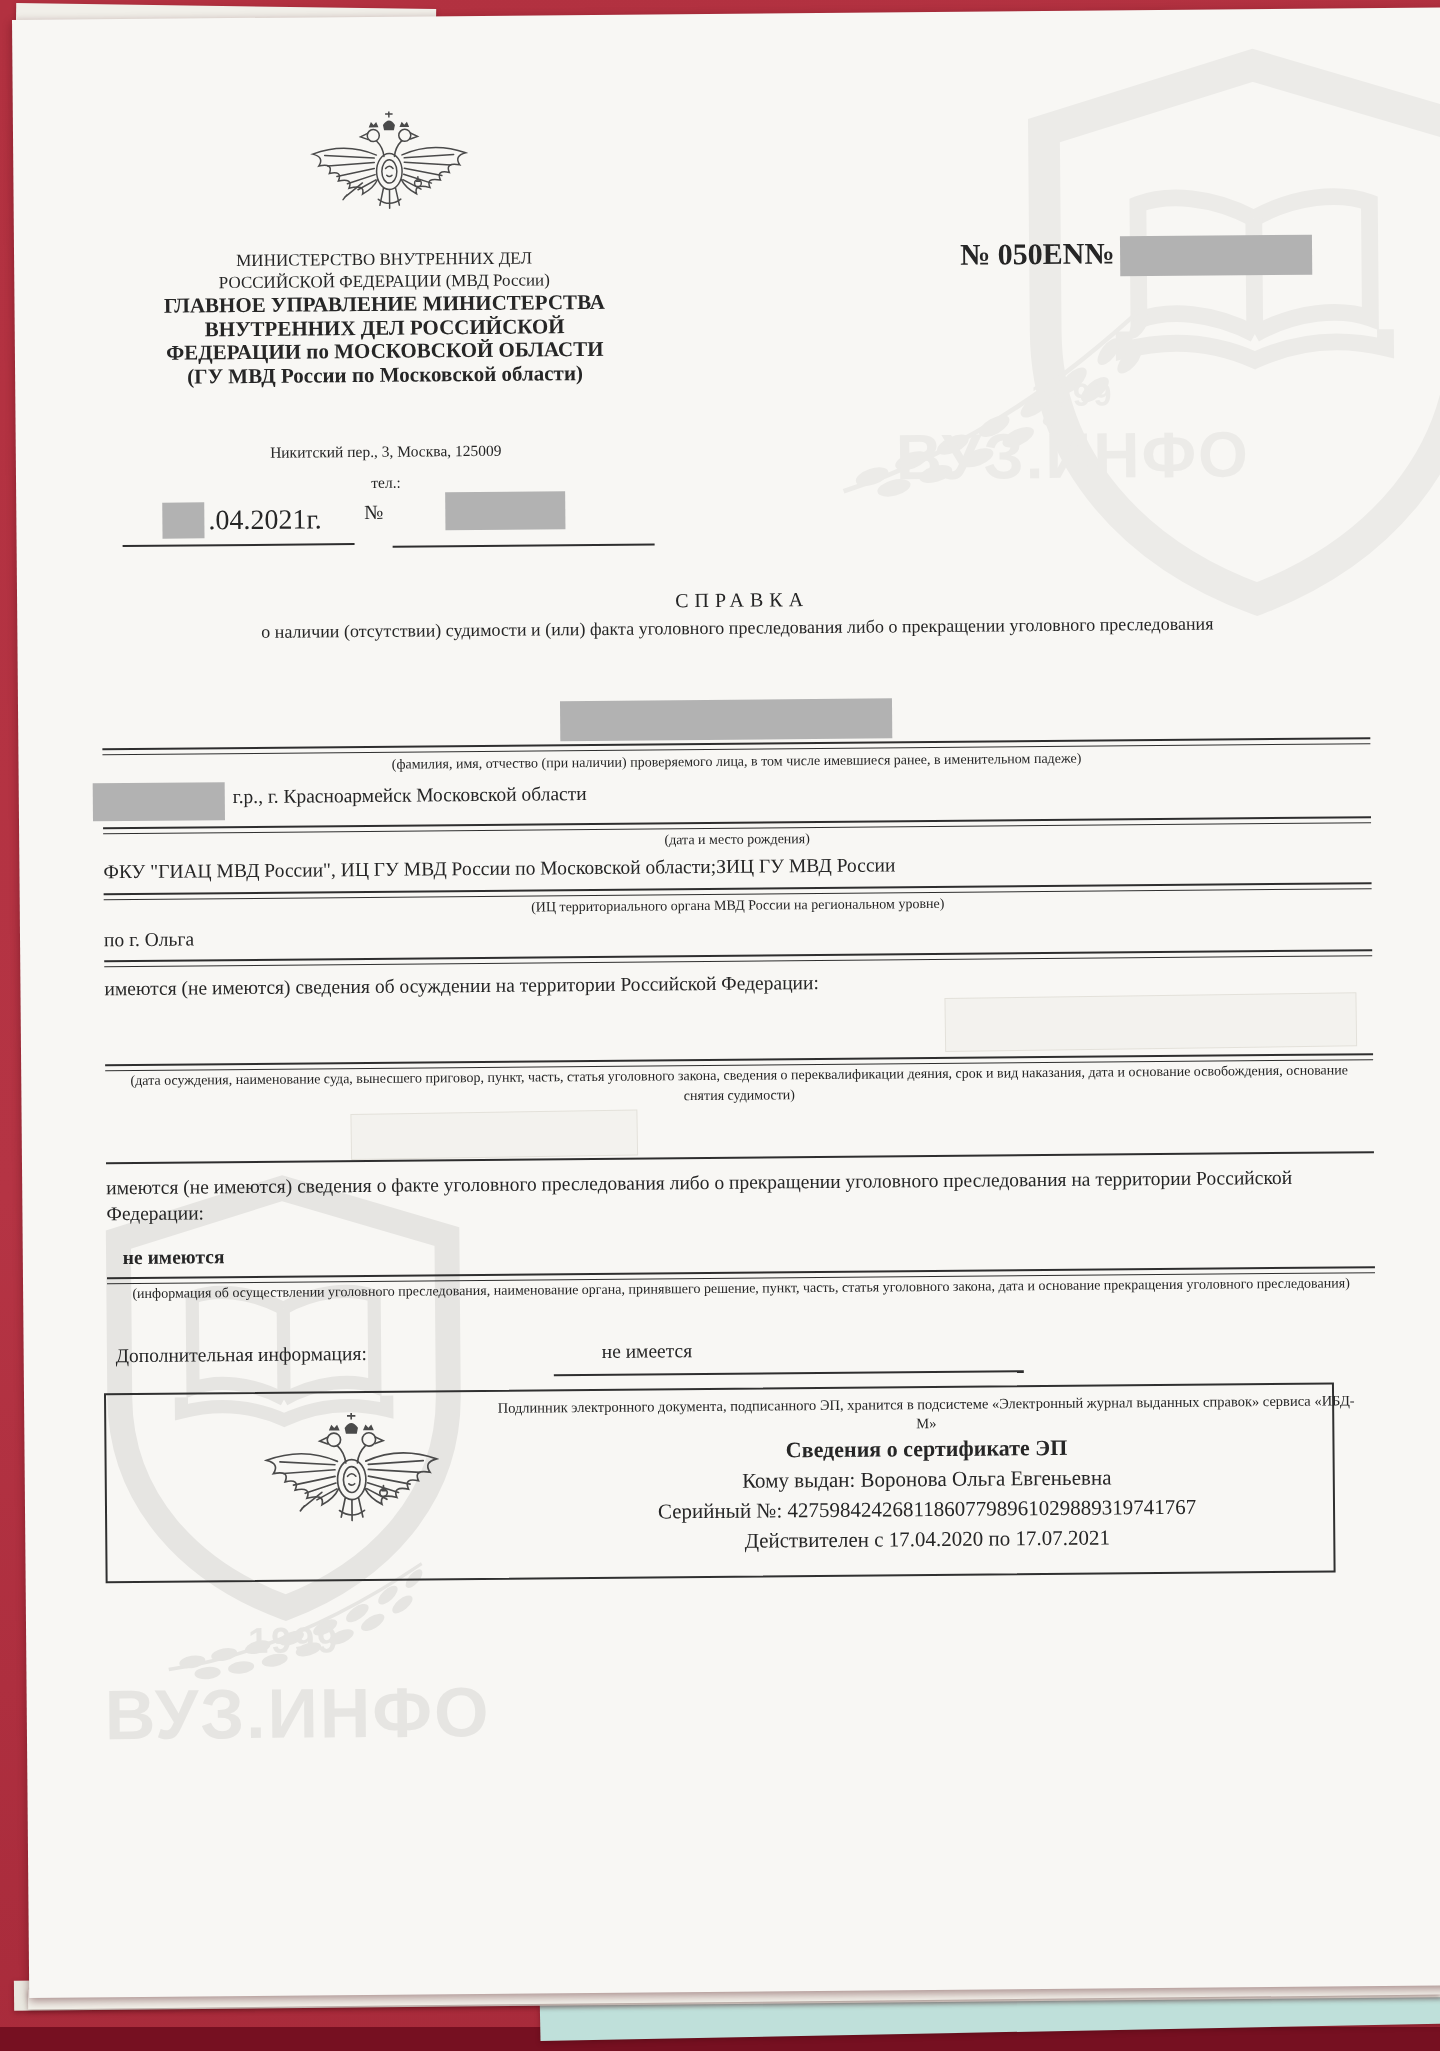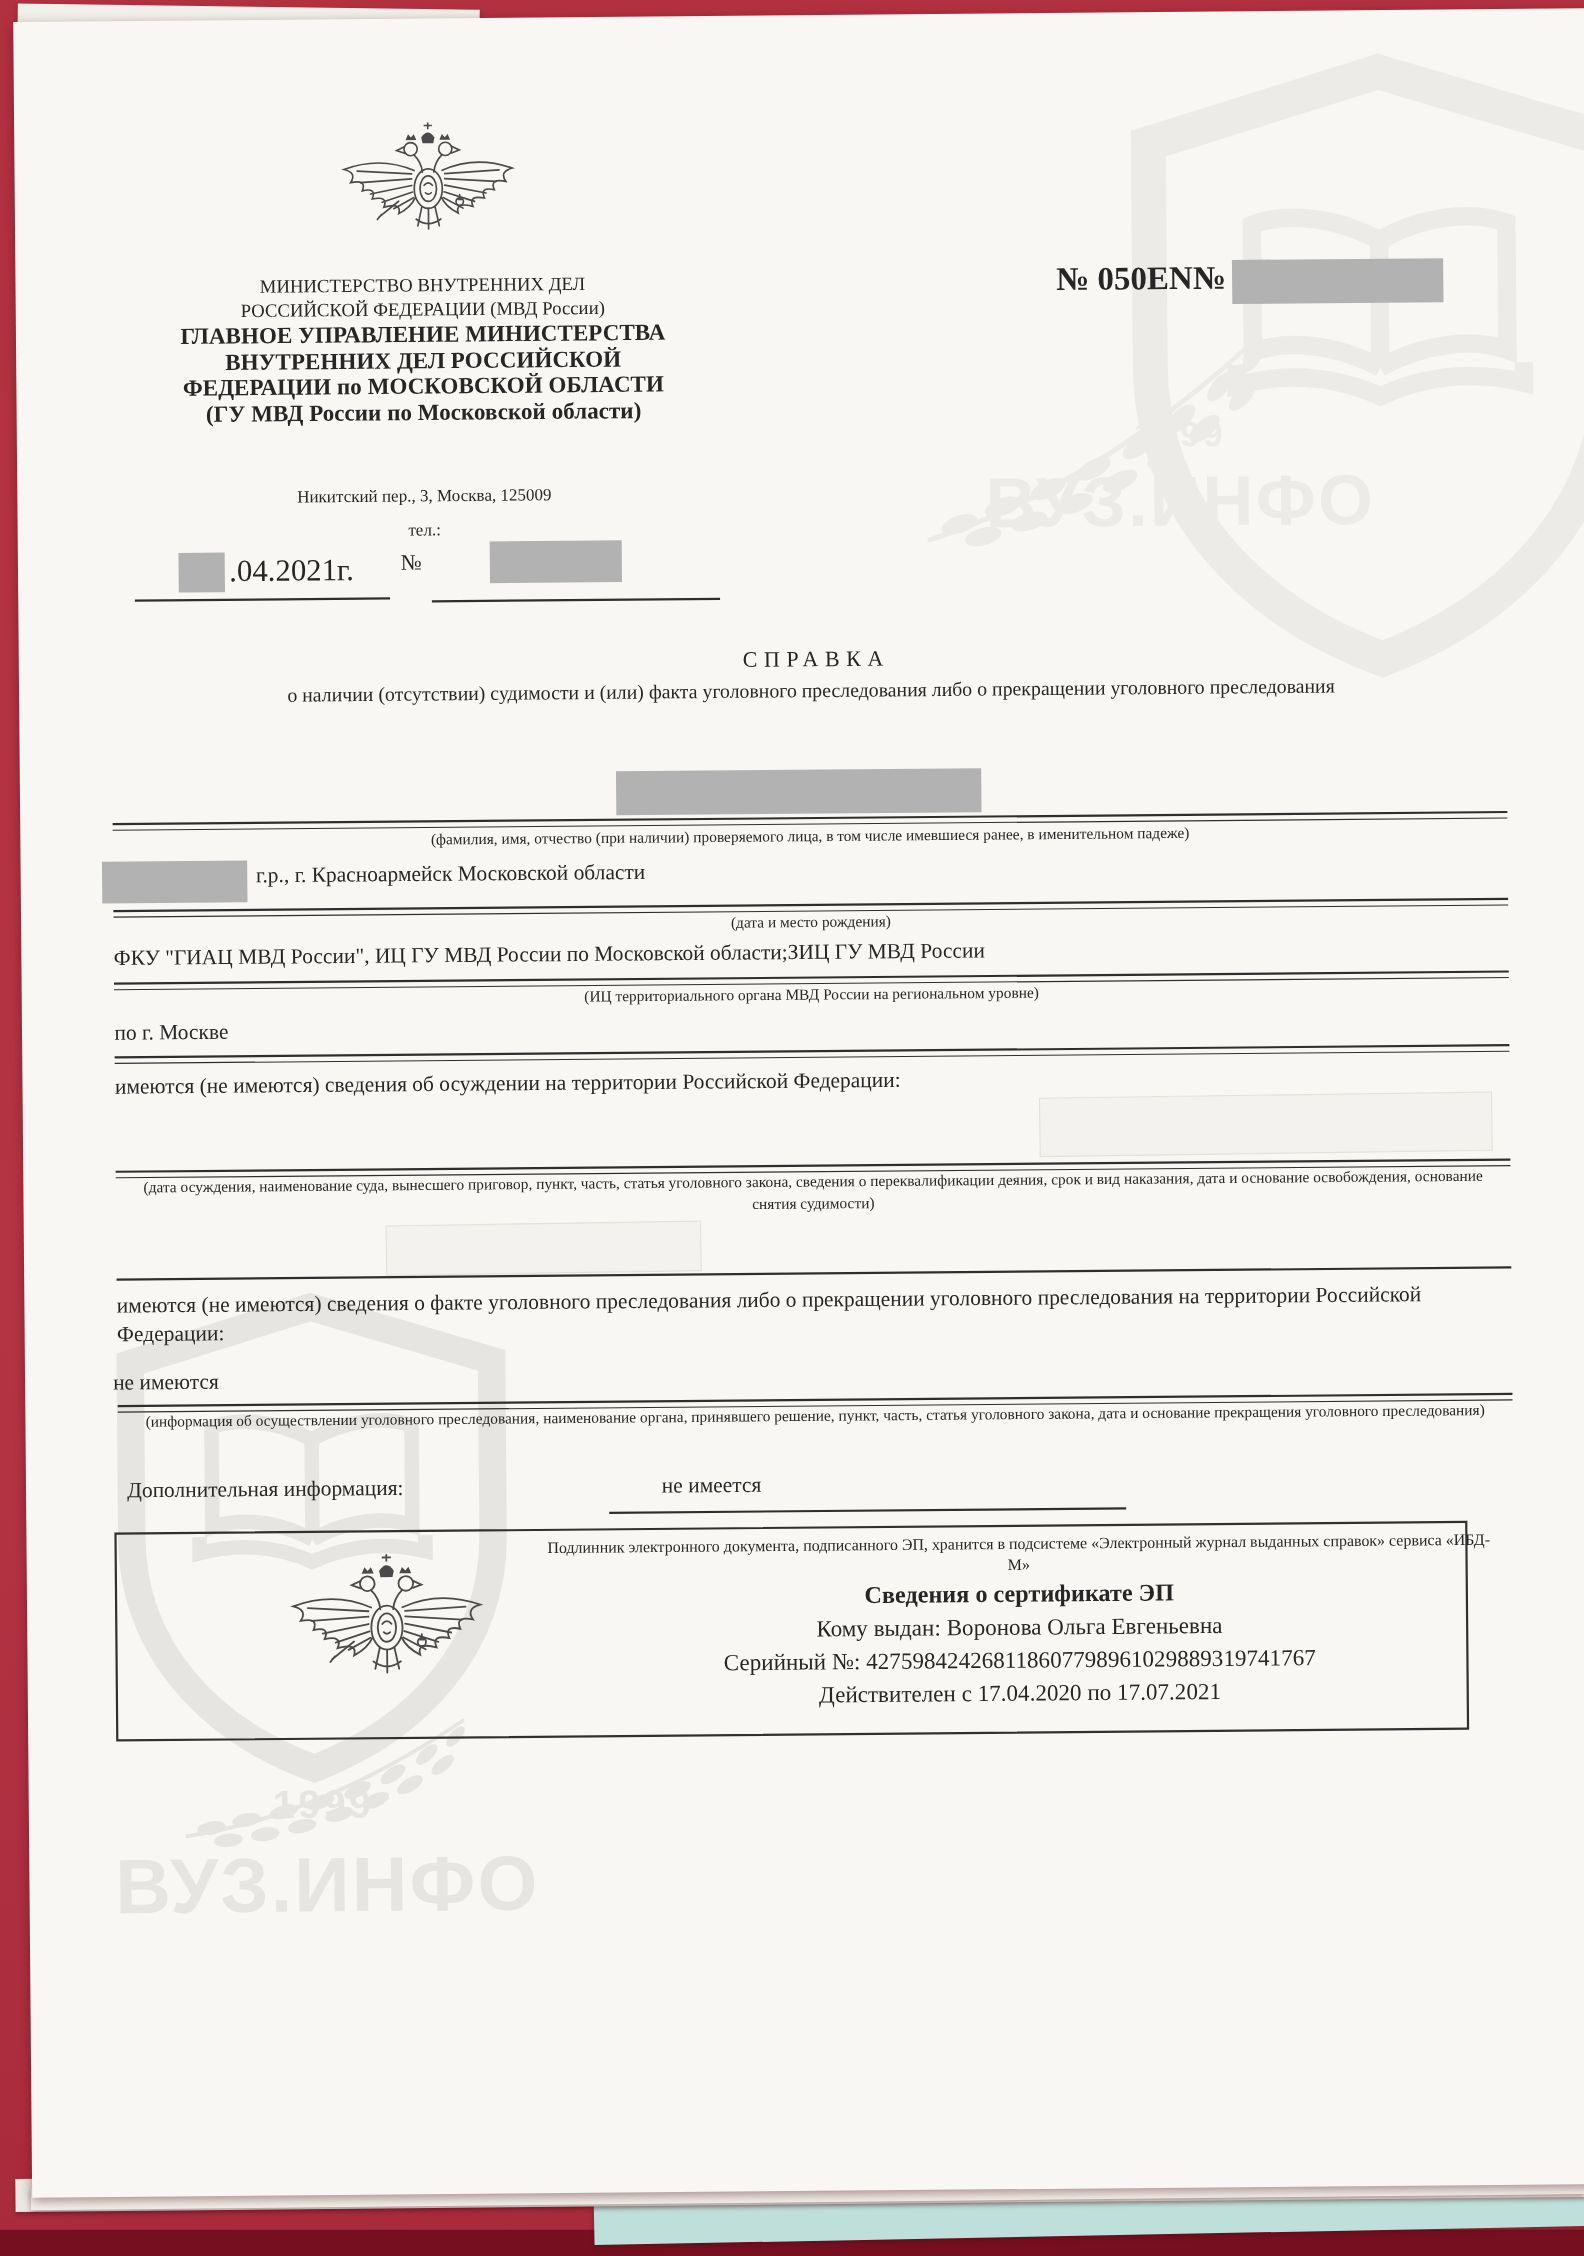"по г. Москве" div.abs { text: Москве -> Ольга }
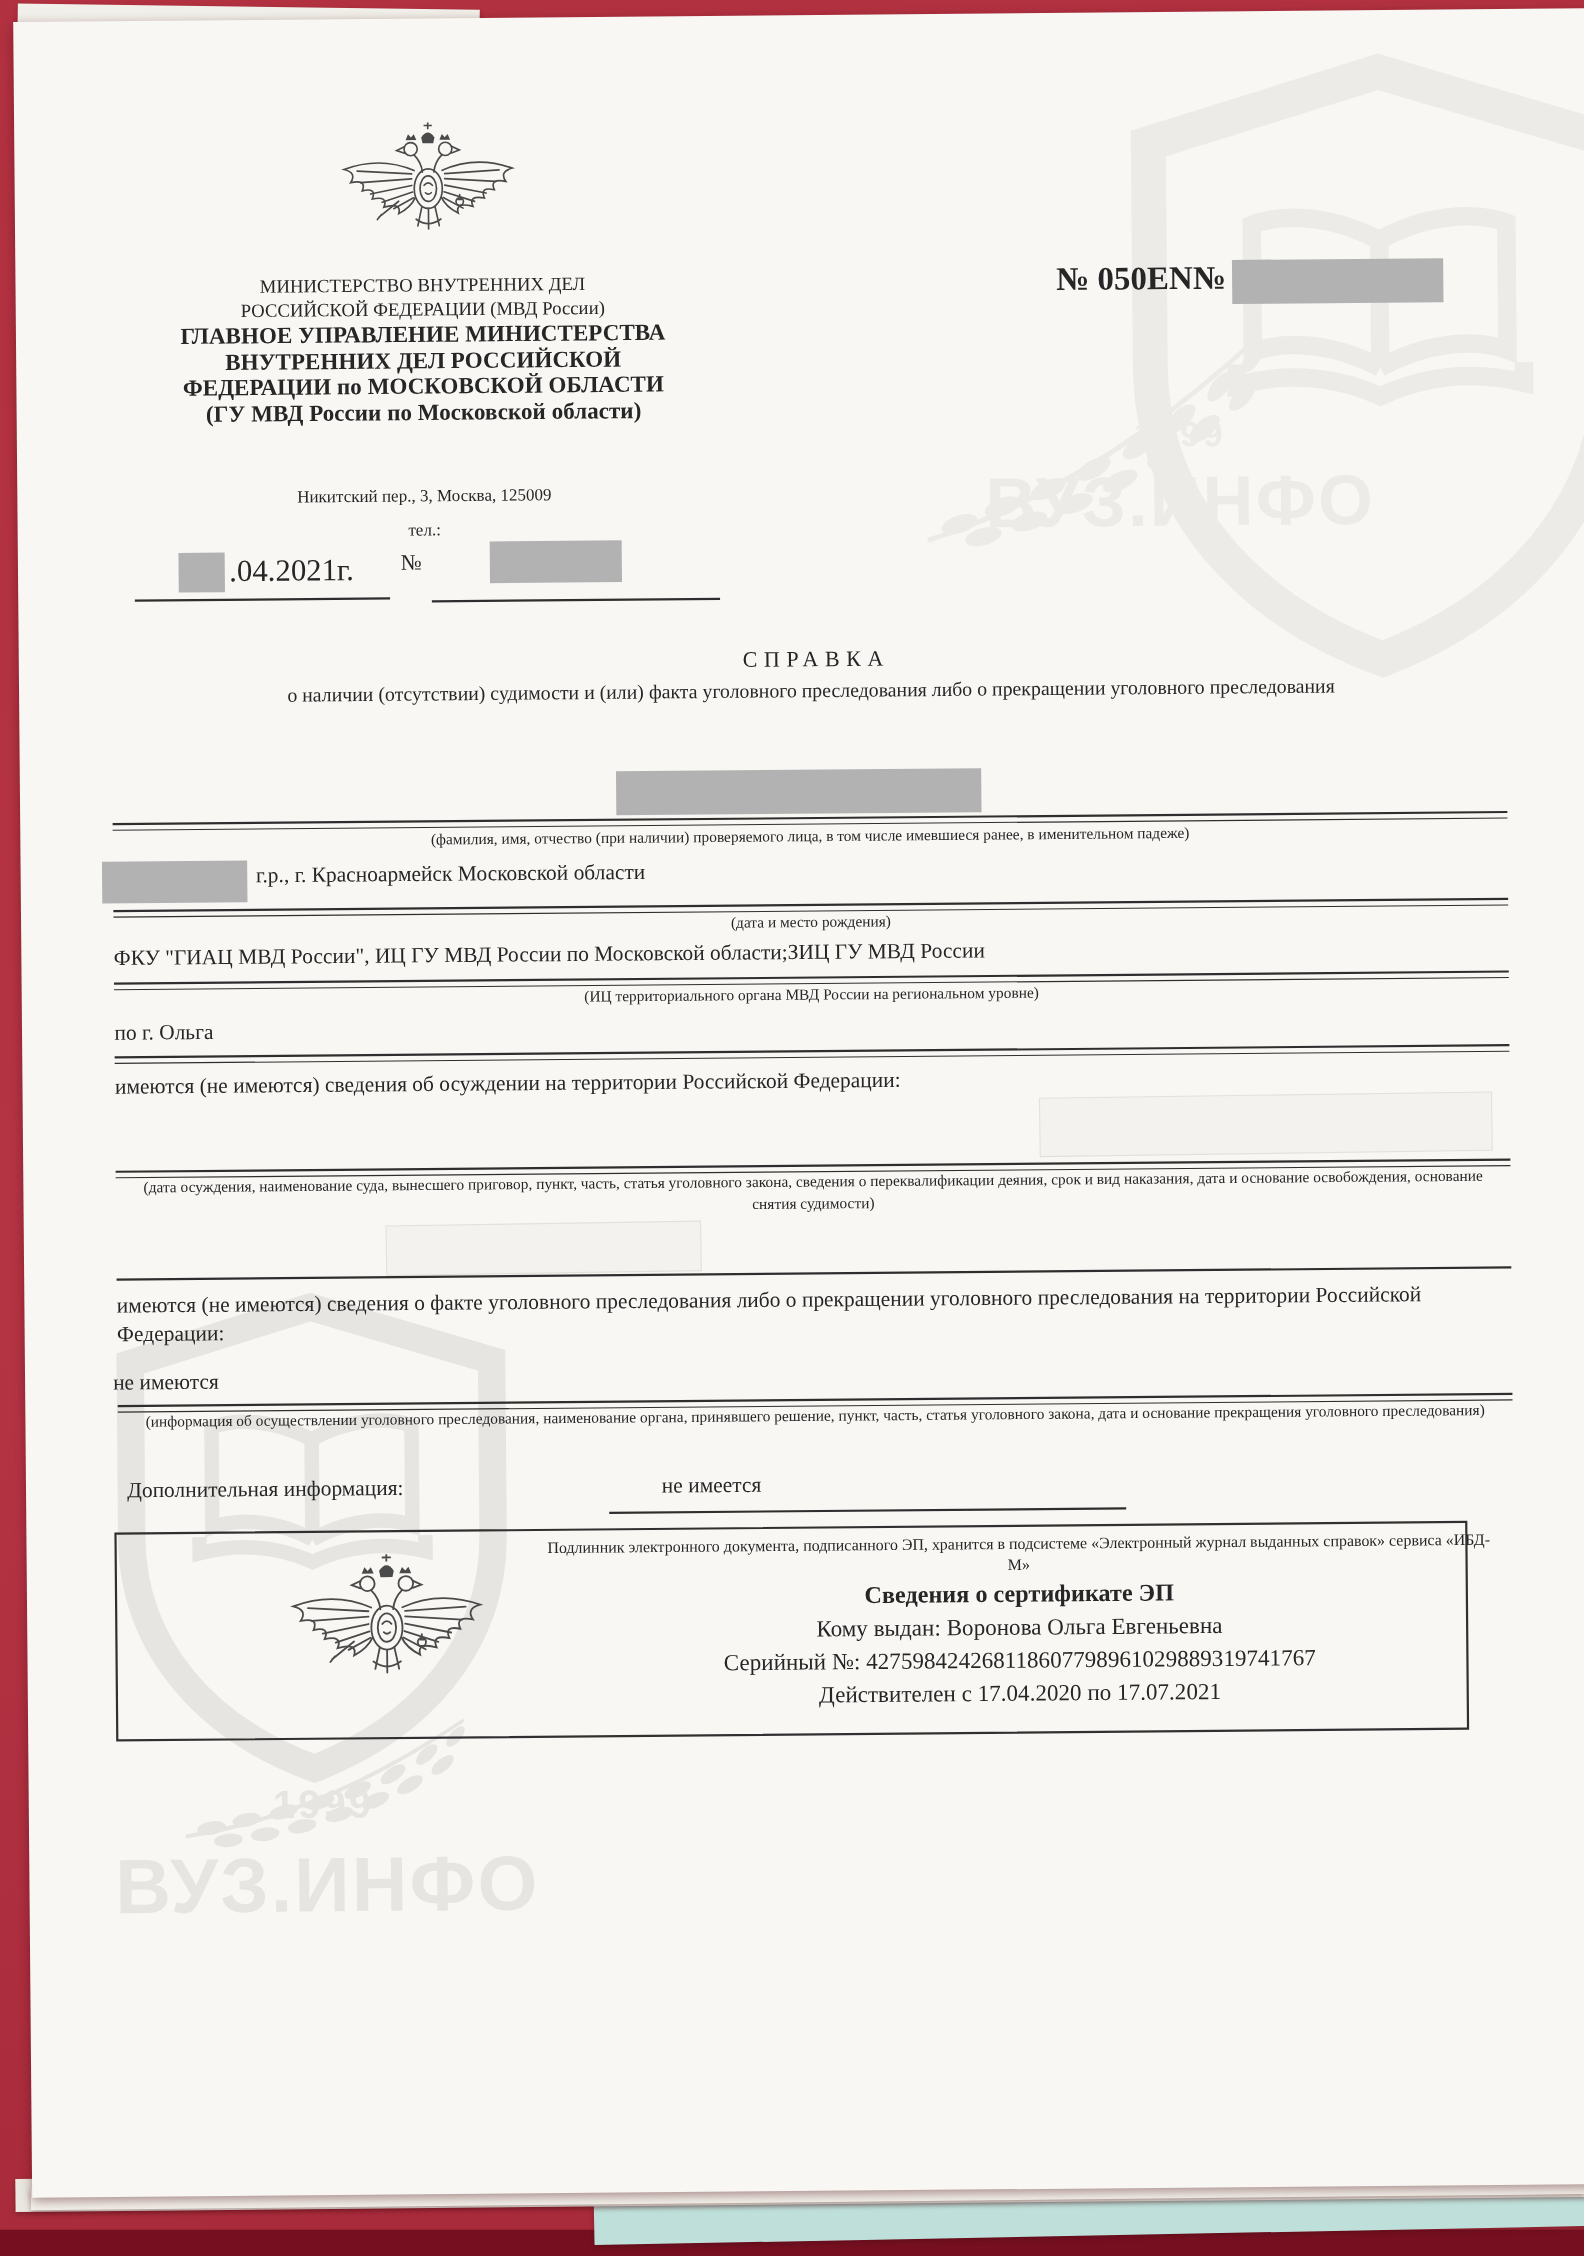"не имеются" div.abs { font-weight: none -> bold; left: 80px -> 100px }
